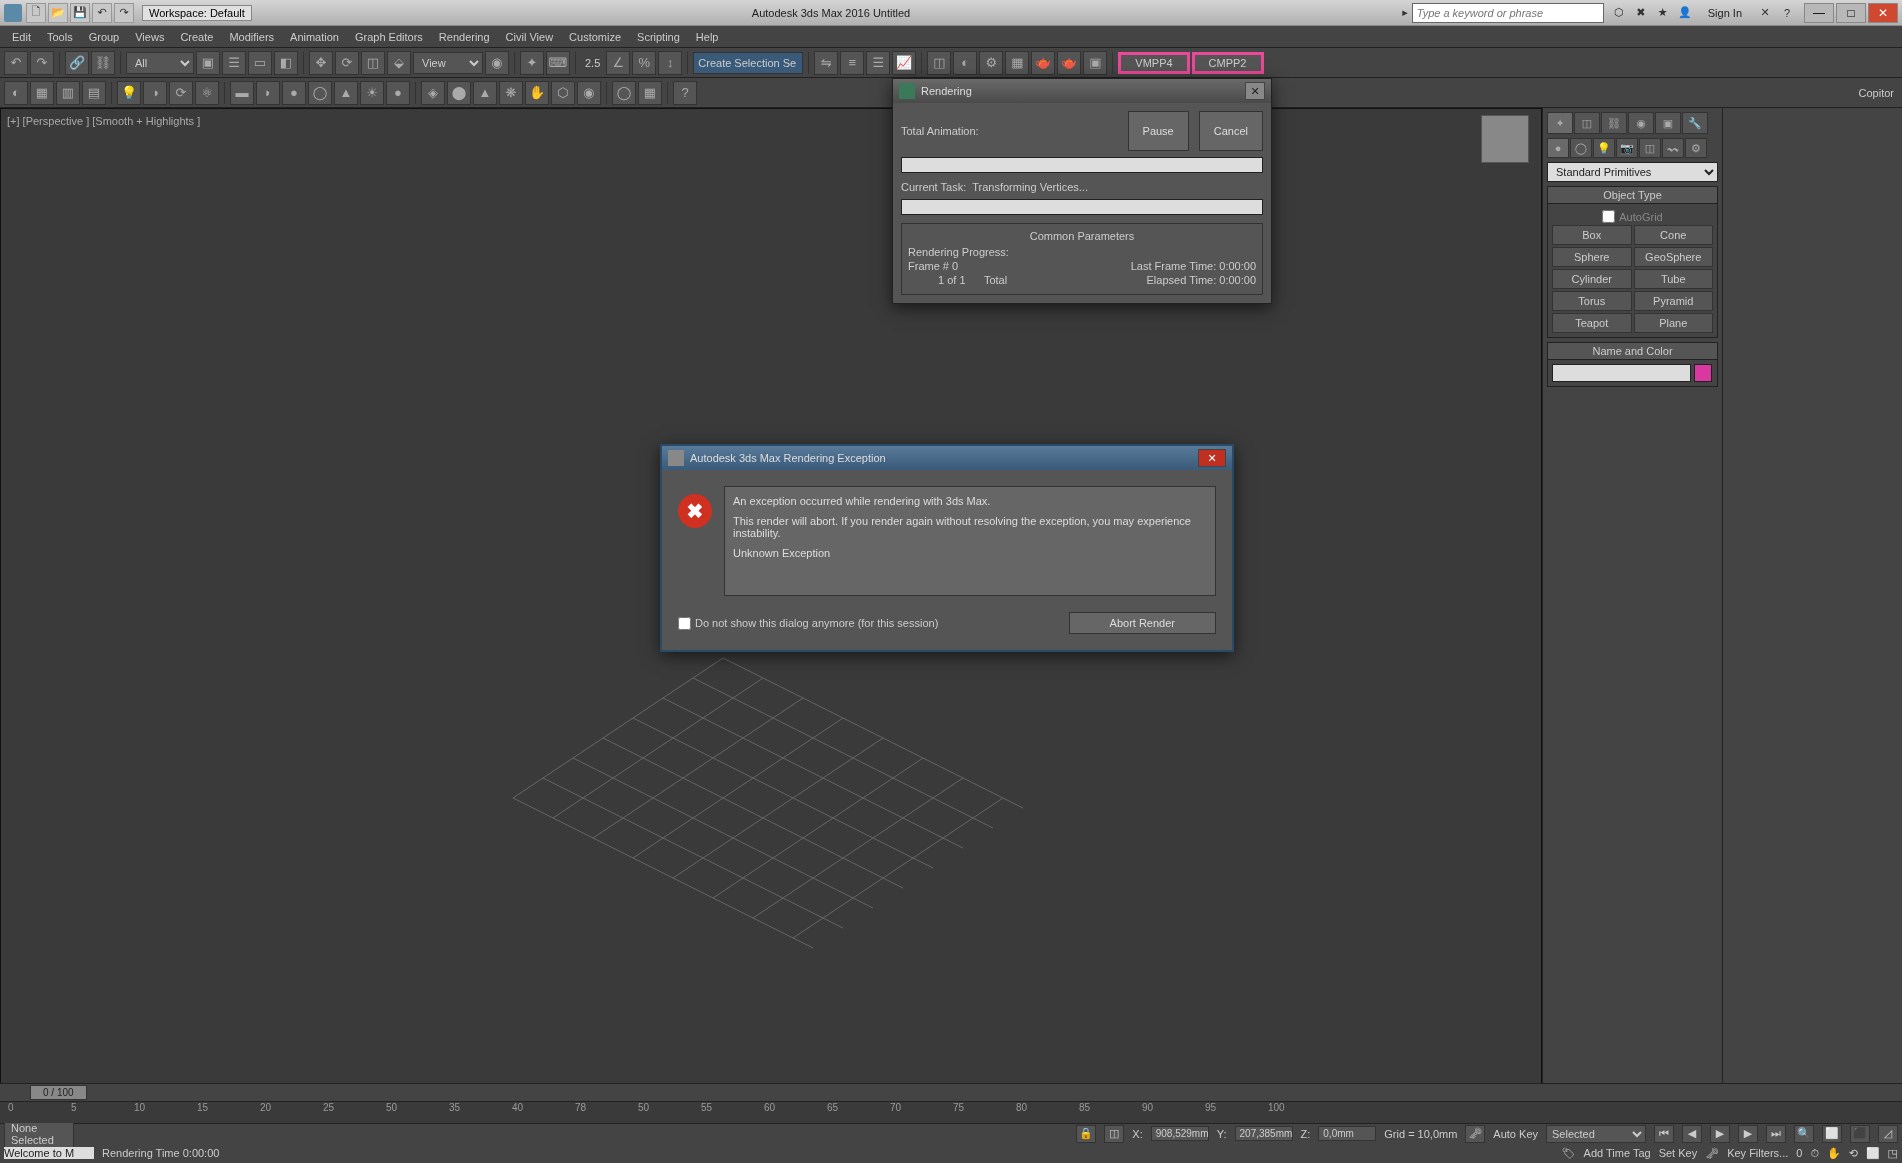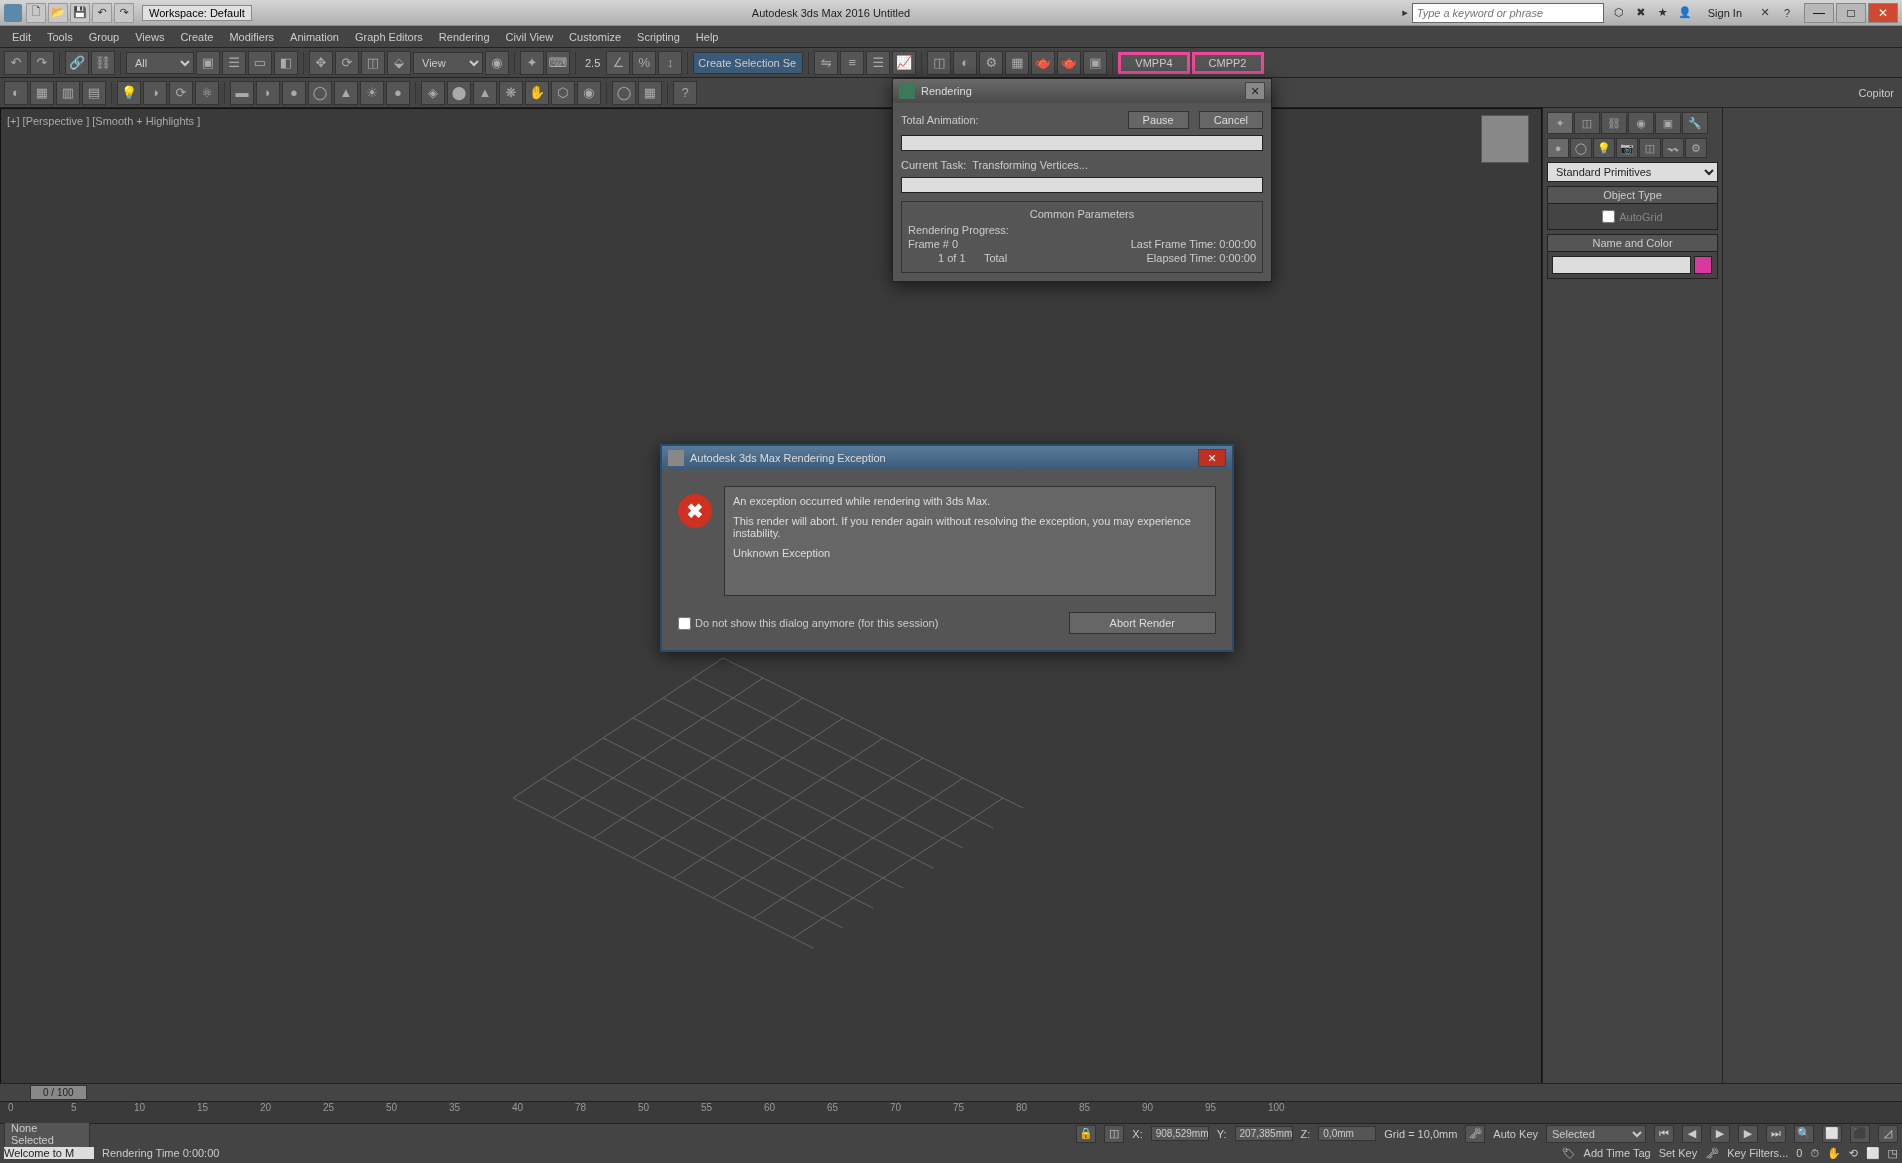"Pause" .dlg-body .btn { padding: 2px 14px -> 13px 14px }
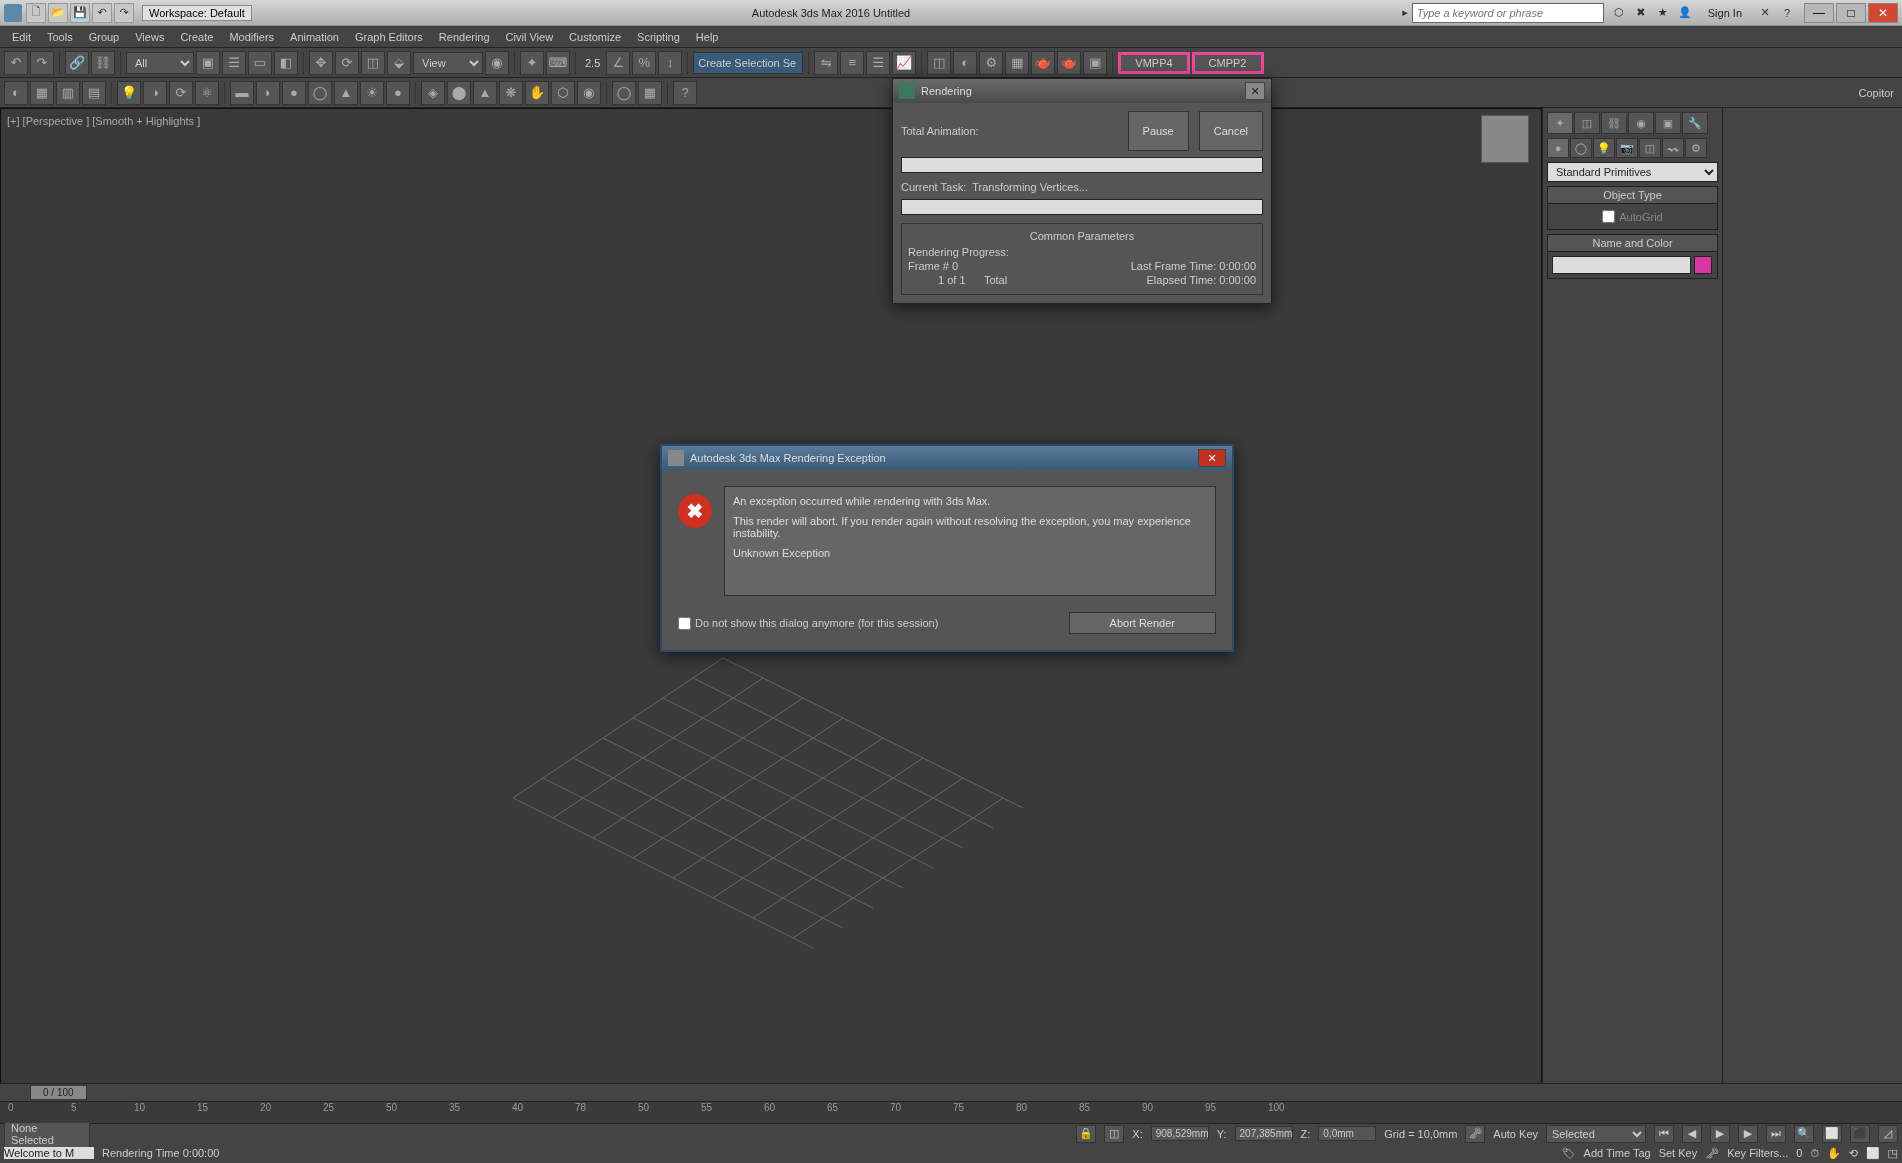"Box" div.btn-grid { html: none -> <div> <div>Box</div> <div>Cone</div> <div>Sphere</div> <div>GeoSphere</div> <div>Cylinder</div> <div>Tube</div> <div>Torus</div> <div>Pyramid</div> <div>Teapot</div> <div>Plane</div> </div> }
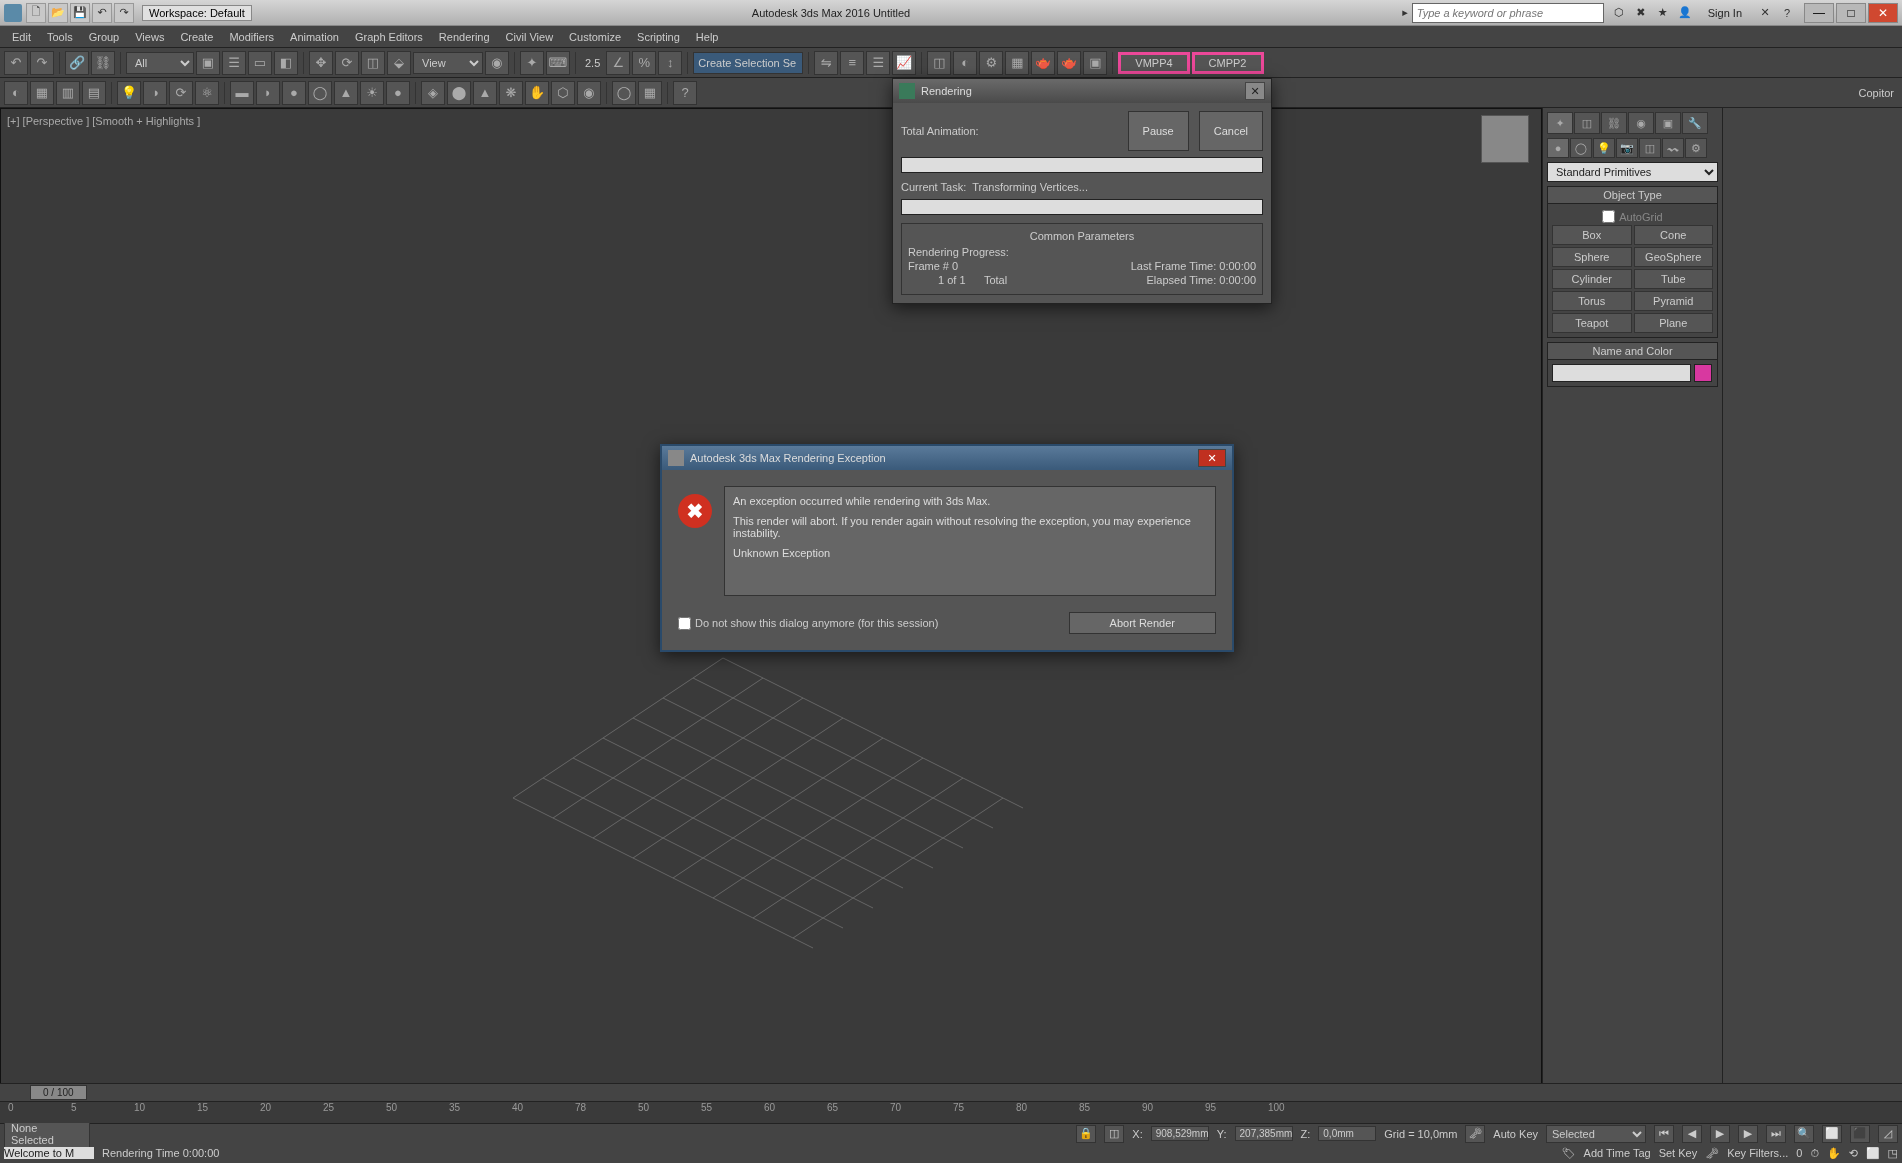"None Selected" span.status-field { width: 86px -> 70px }
